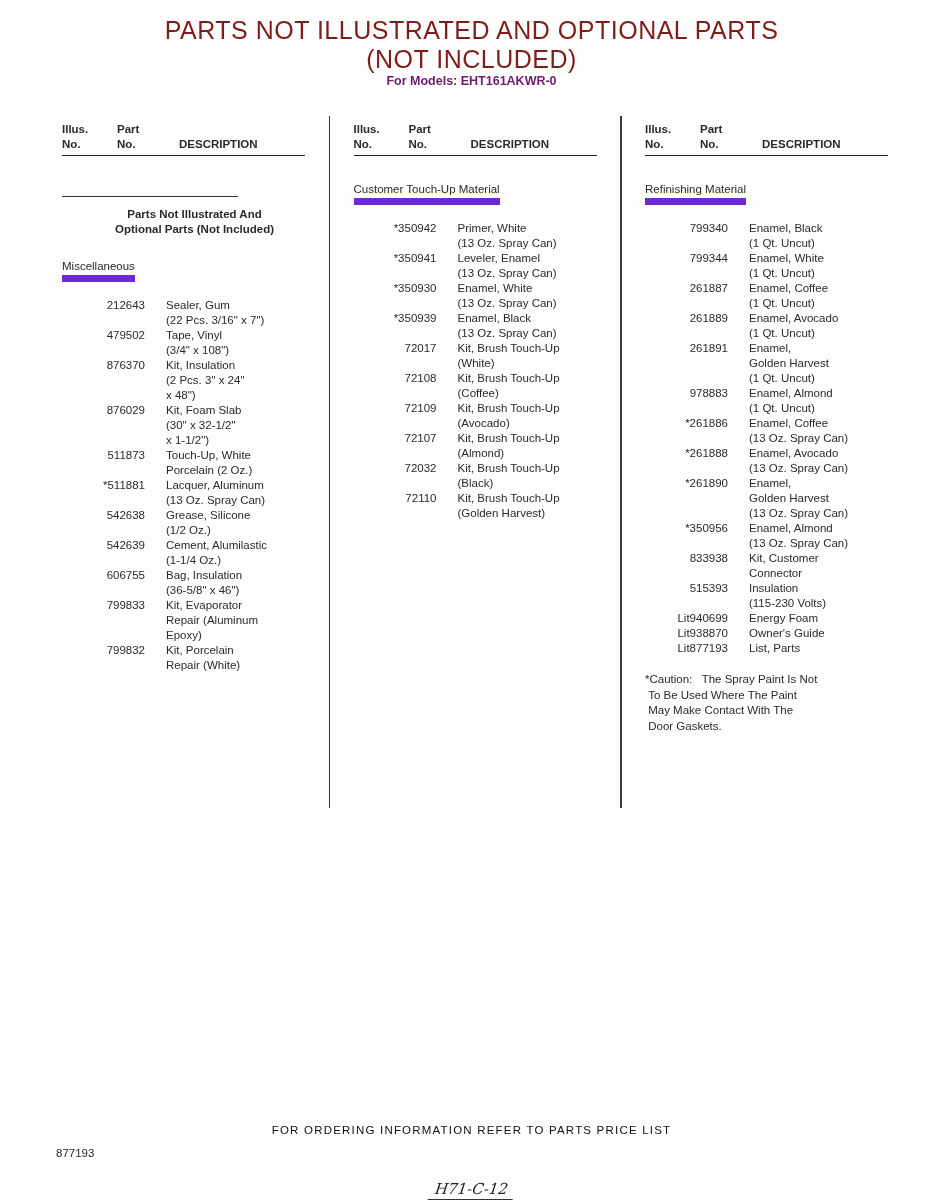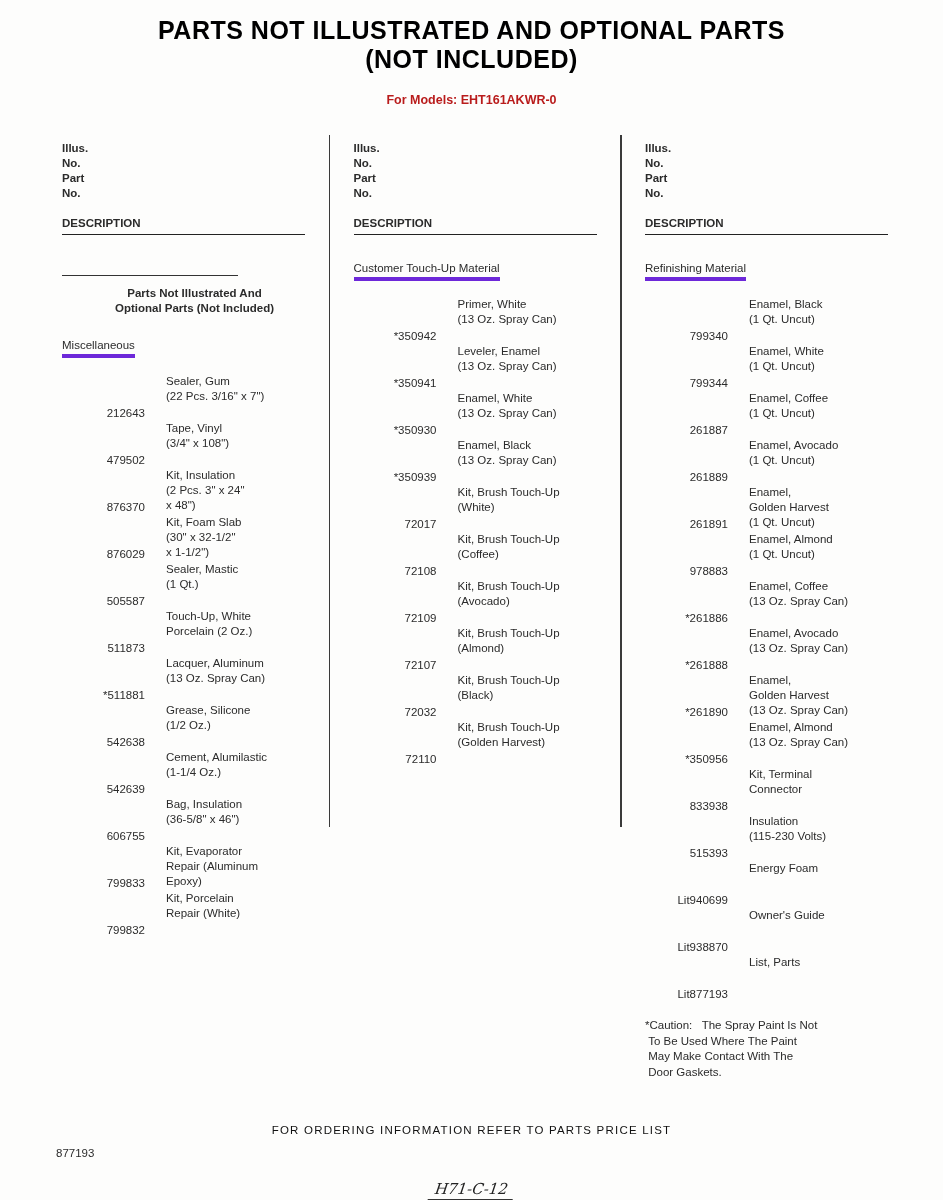"PARTS NOT ILLUSTRATED AND OPTIONAL" .title { color: #000000 -> #7f1d1d; font-weight: bold -> normal }
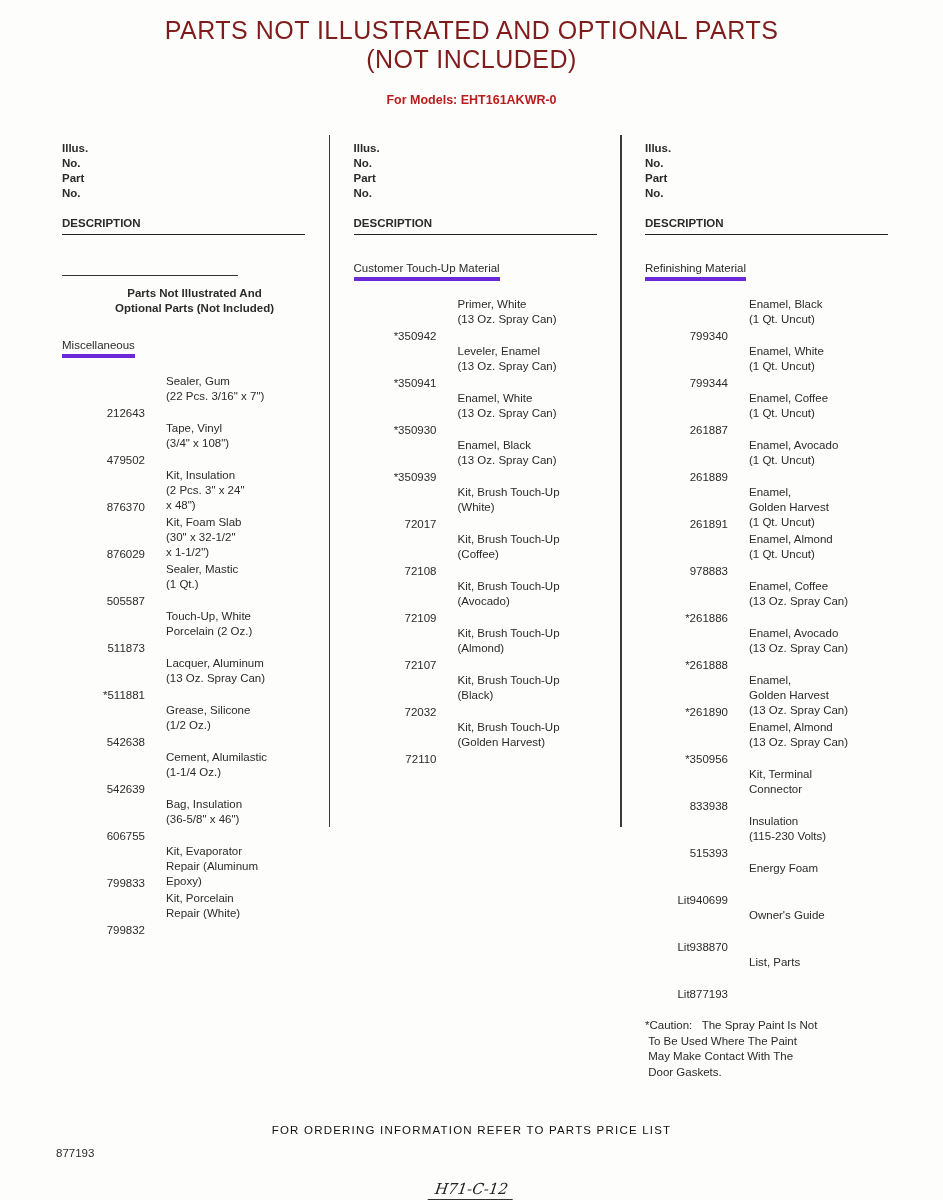"For Models: EHT161AKWR-0" .subtitle { color: #b91c1c -> #701a75; margin-top: 19px -> 0 }
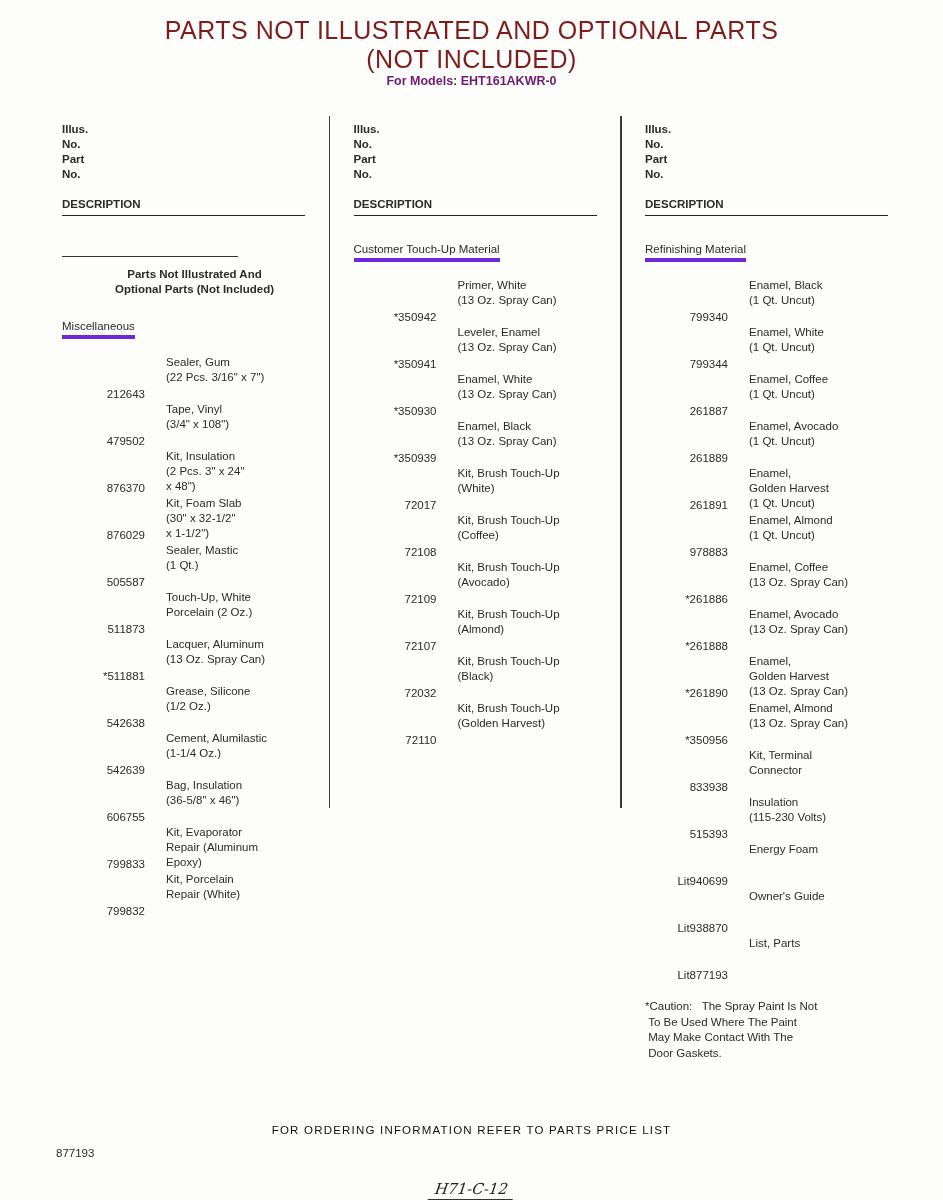"Illus." .col-header { flex-direction: column -> none }
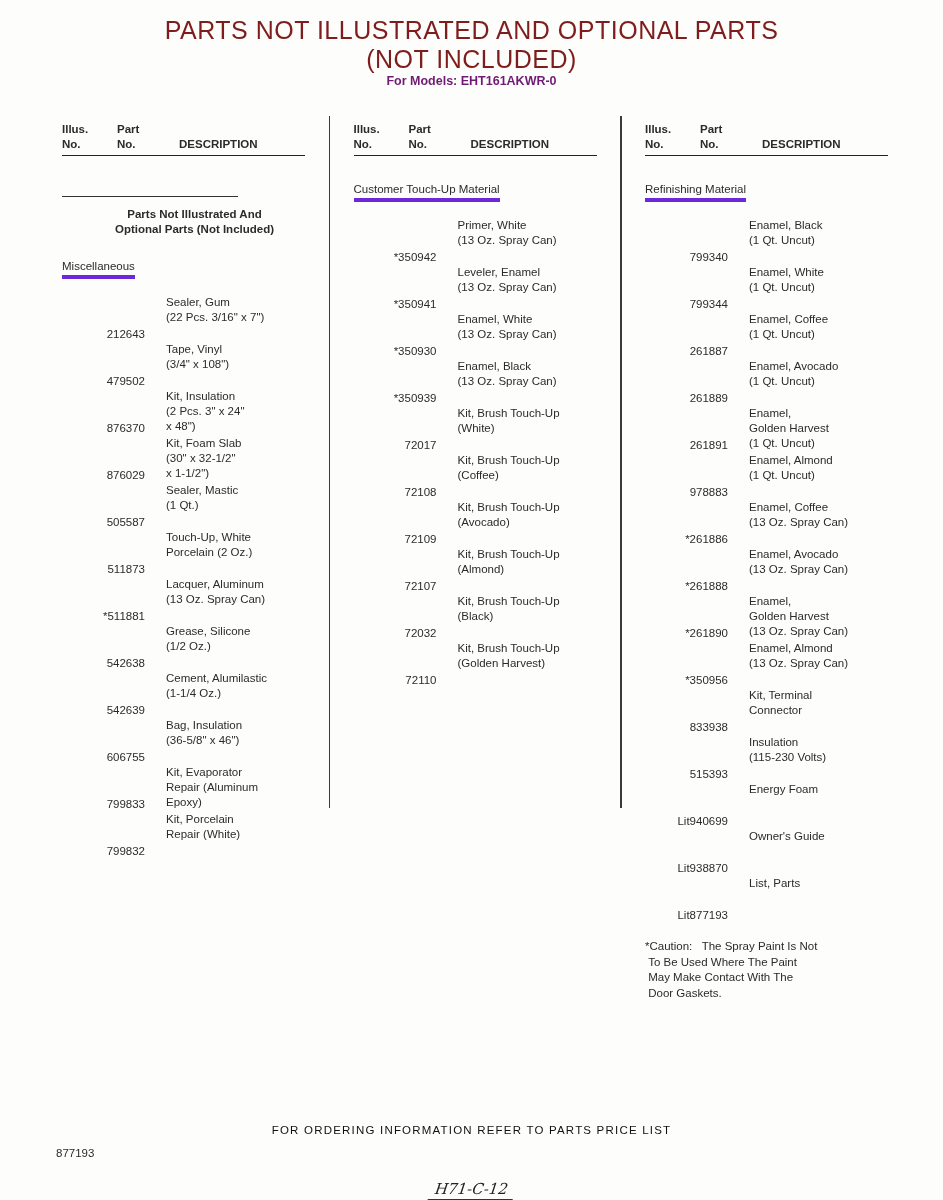"Customer Touch-Up Material" .section-title { border-bottom: 4px solid #6d28d9 -> 7px solid #6d28d9 }
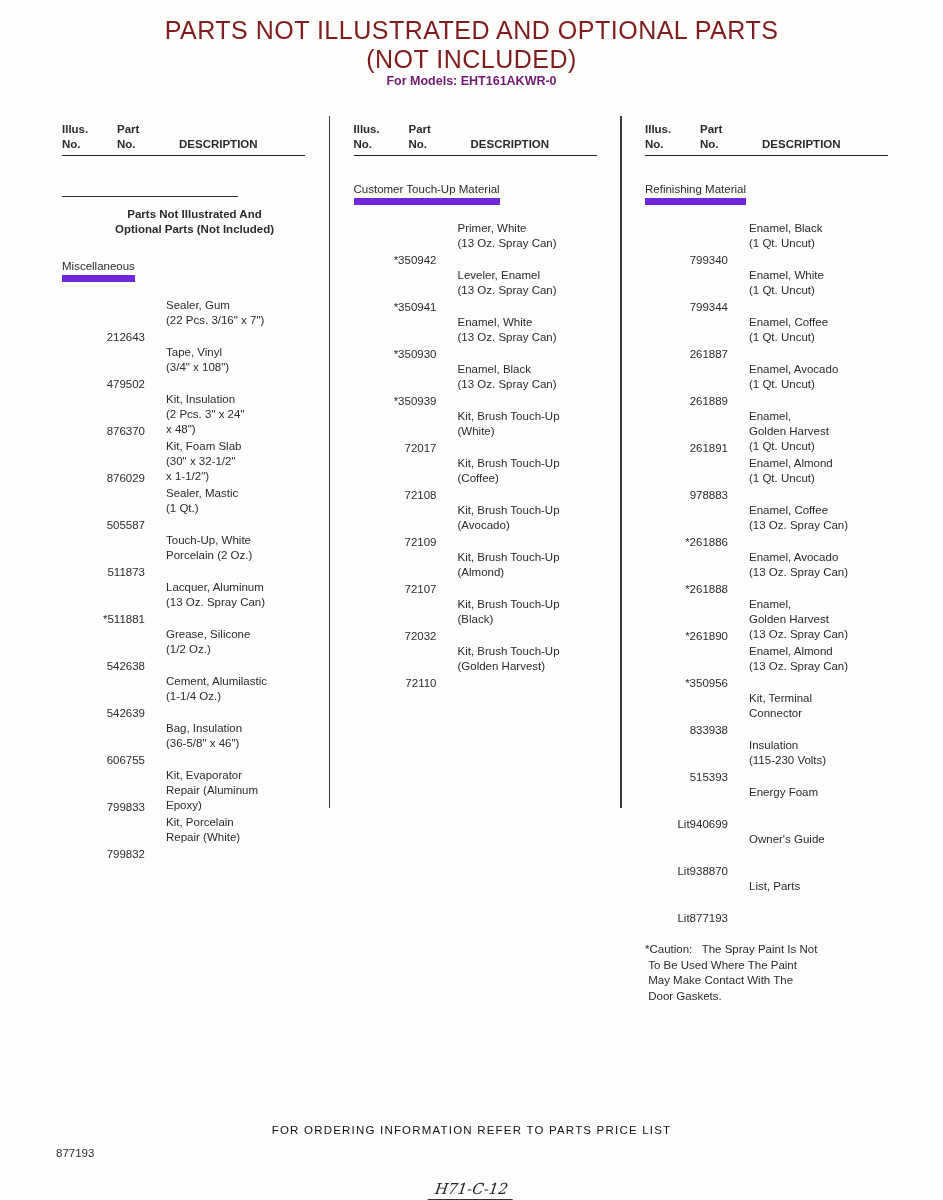"*350942" .part-no { margin-top: 32px -> none }
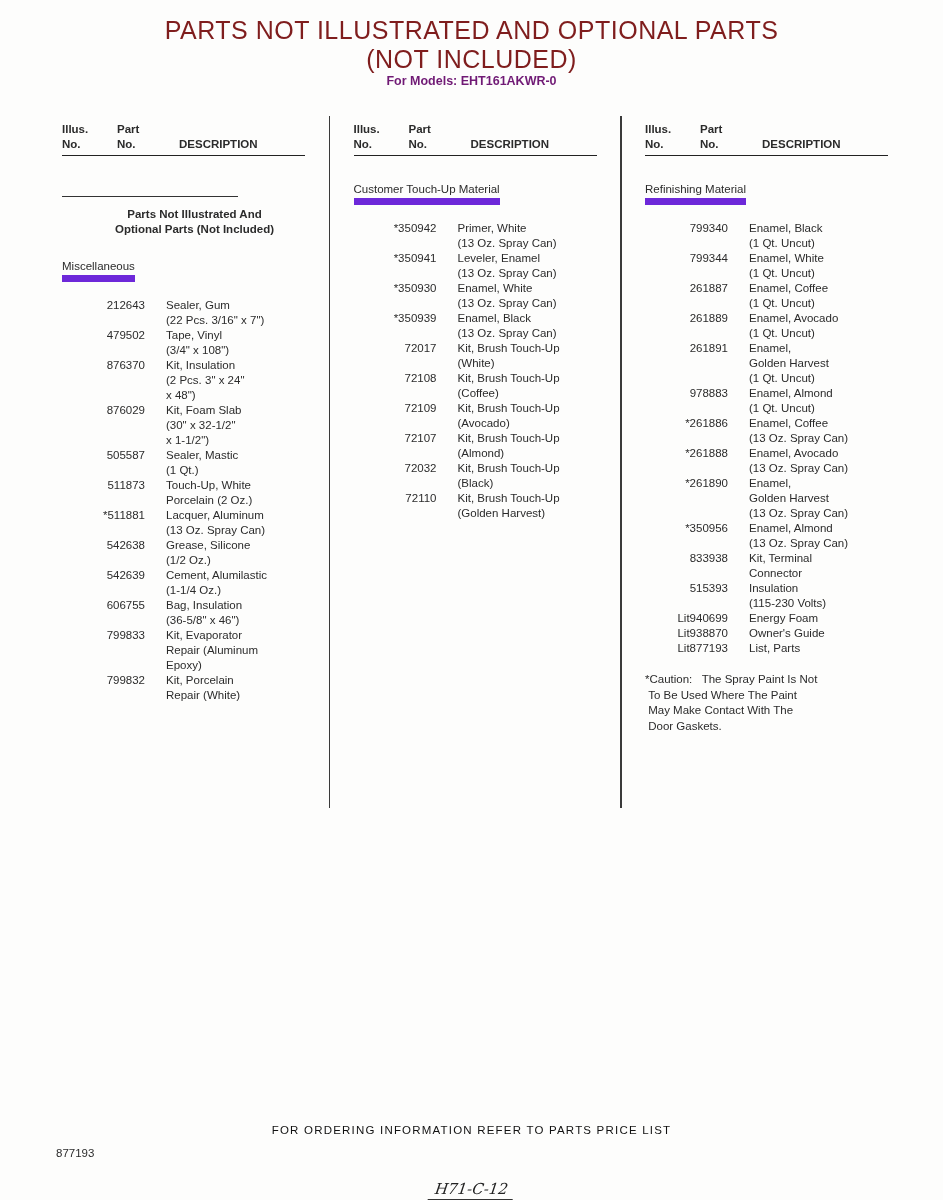"505587" div.part-row { html: <div> <div>505587</div> <div> <div>Sealer, Mastic</div> <div>(1 Qt.)</div> </div> </div> -> none }
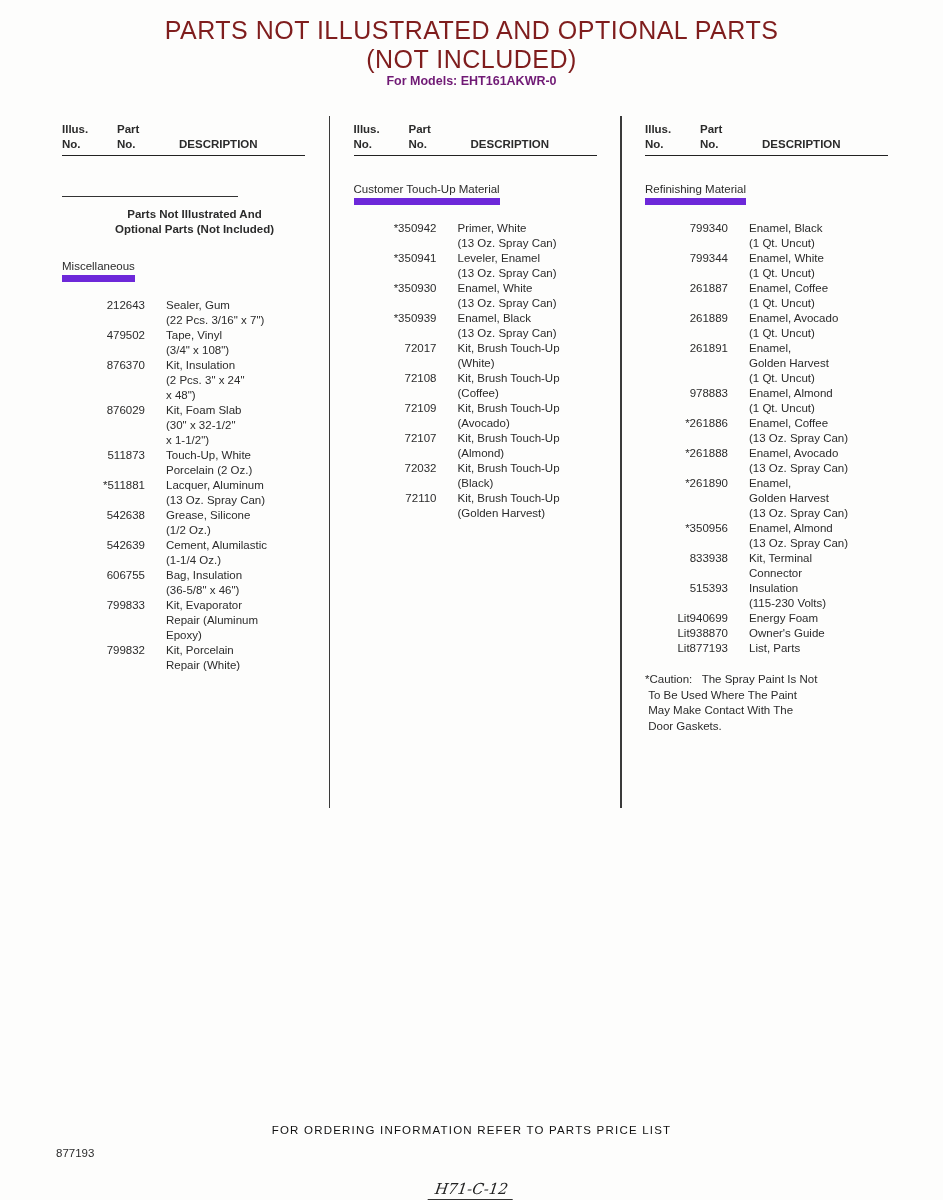"Kit, Terminal" div { text: Terminal -> Customer }
